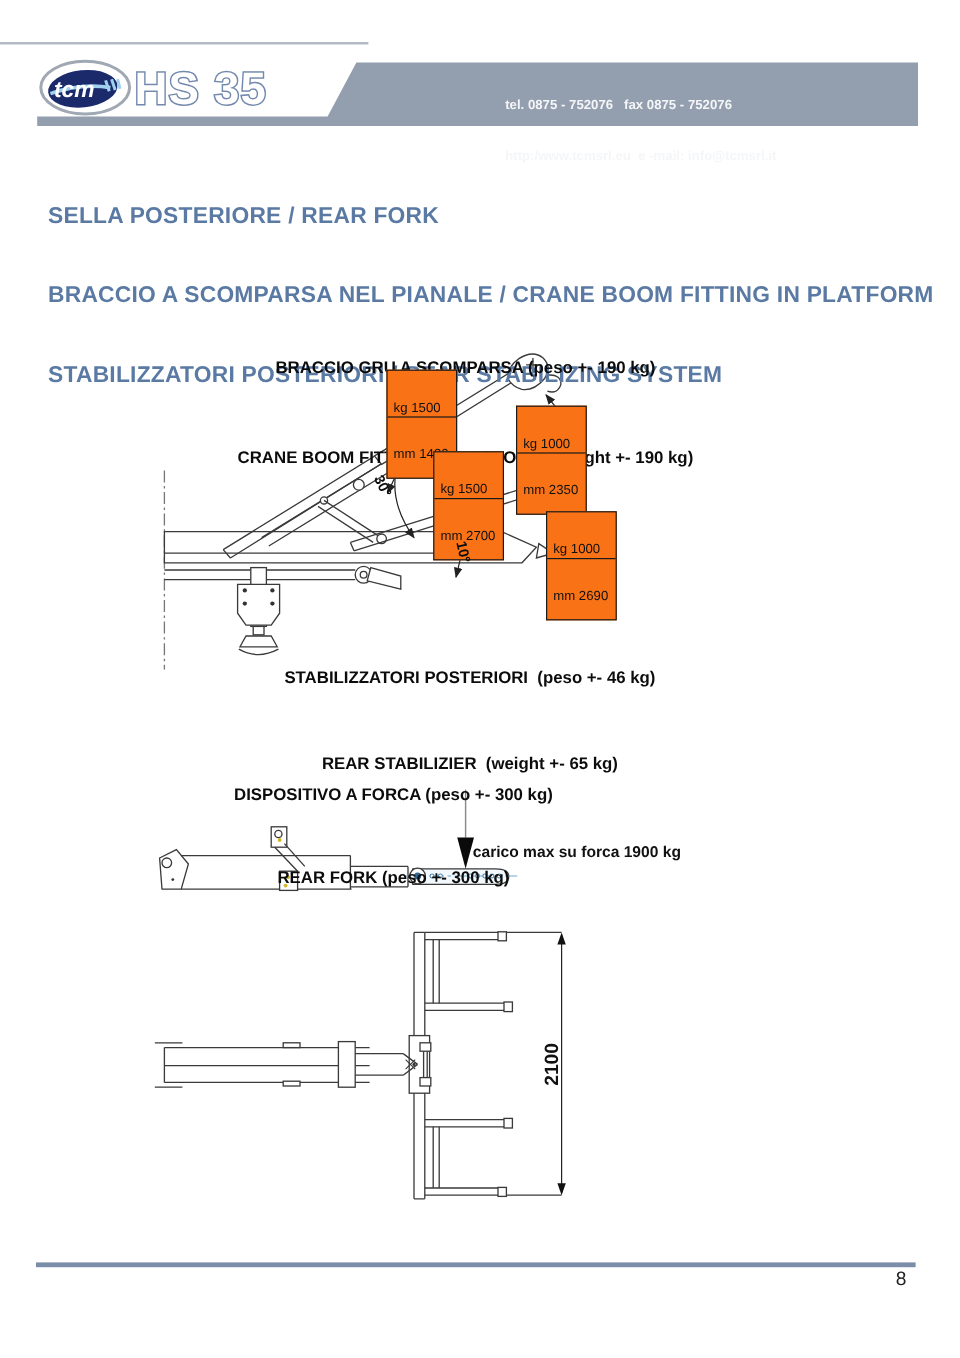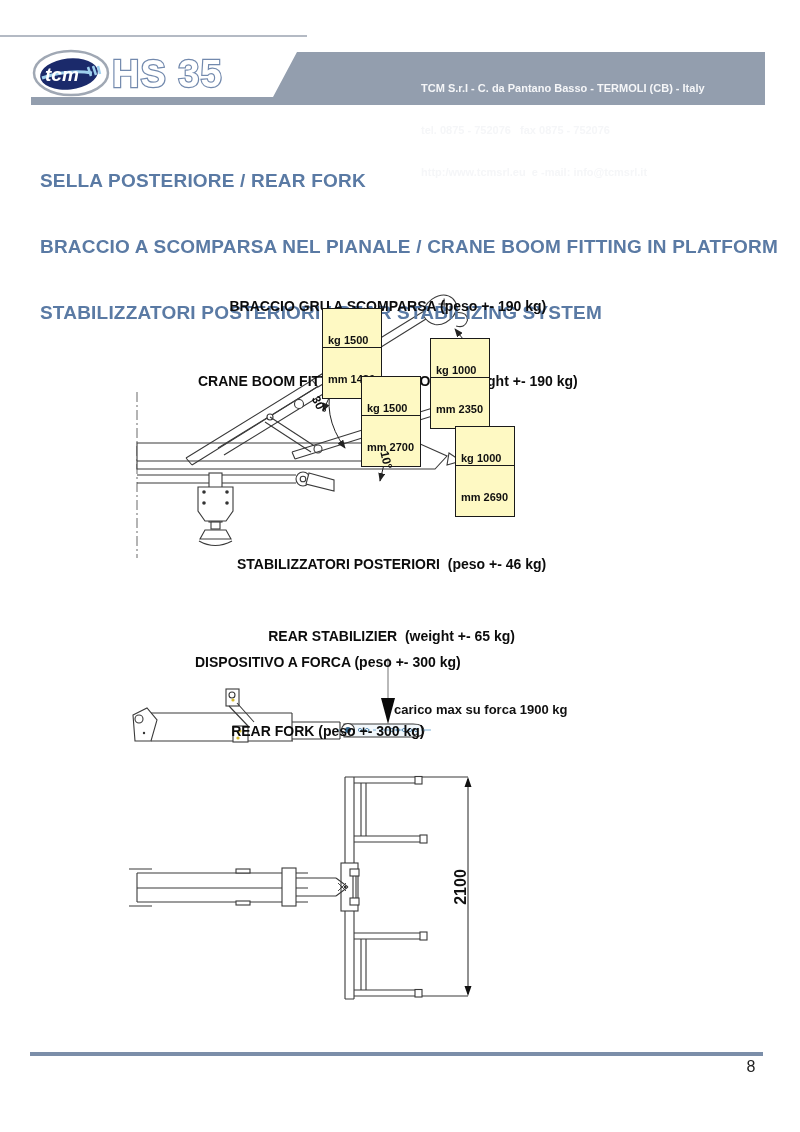"TCM S.r.l - C. da" div { html: <div>TCM S.r.l - C. da Pantano Basso - TERMOLI (CB) - Italy</div> -> none }
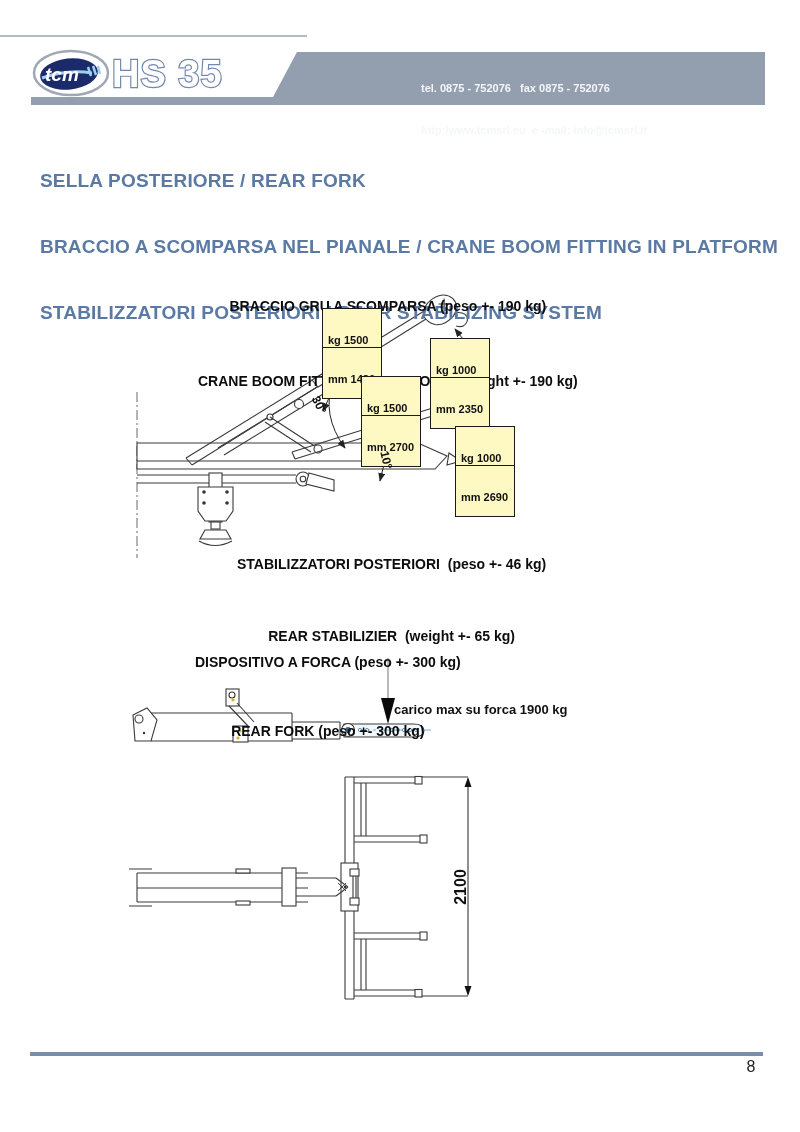"kg 1500" .dimbox { background: #fef9c3 -> #f97316; font-weight: bold -> normal }
